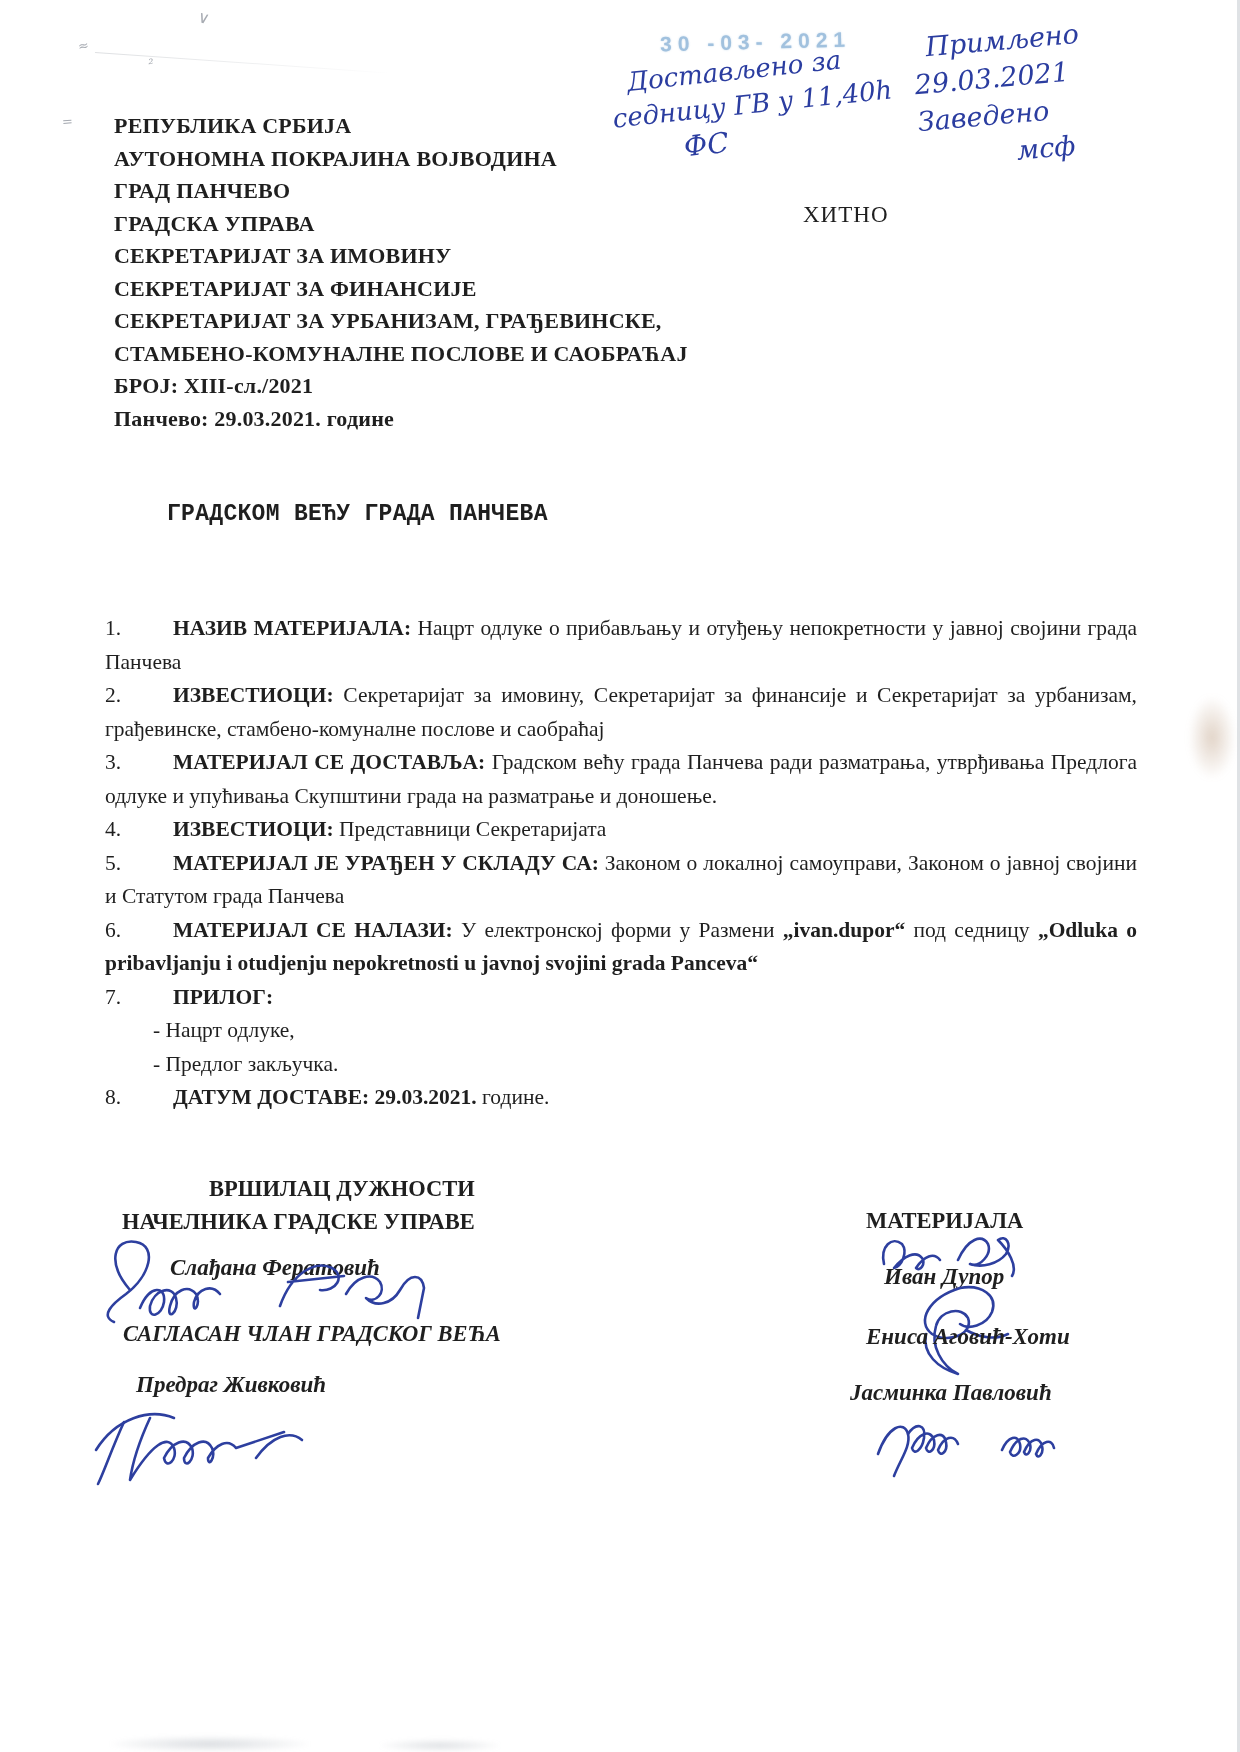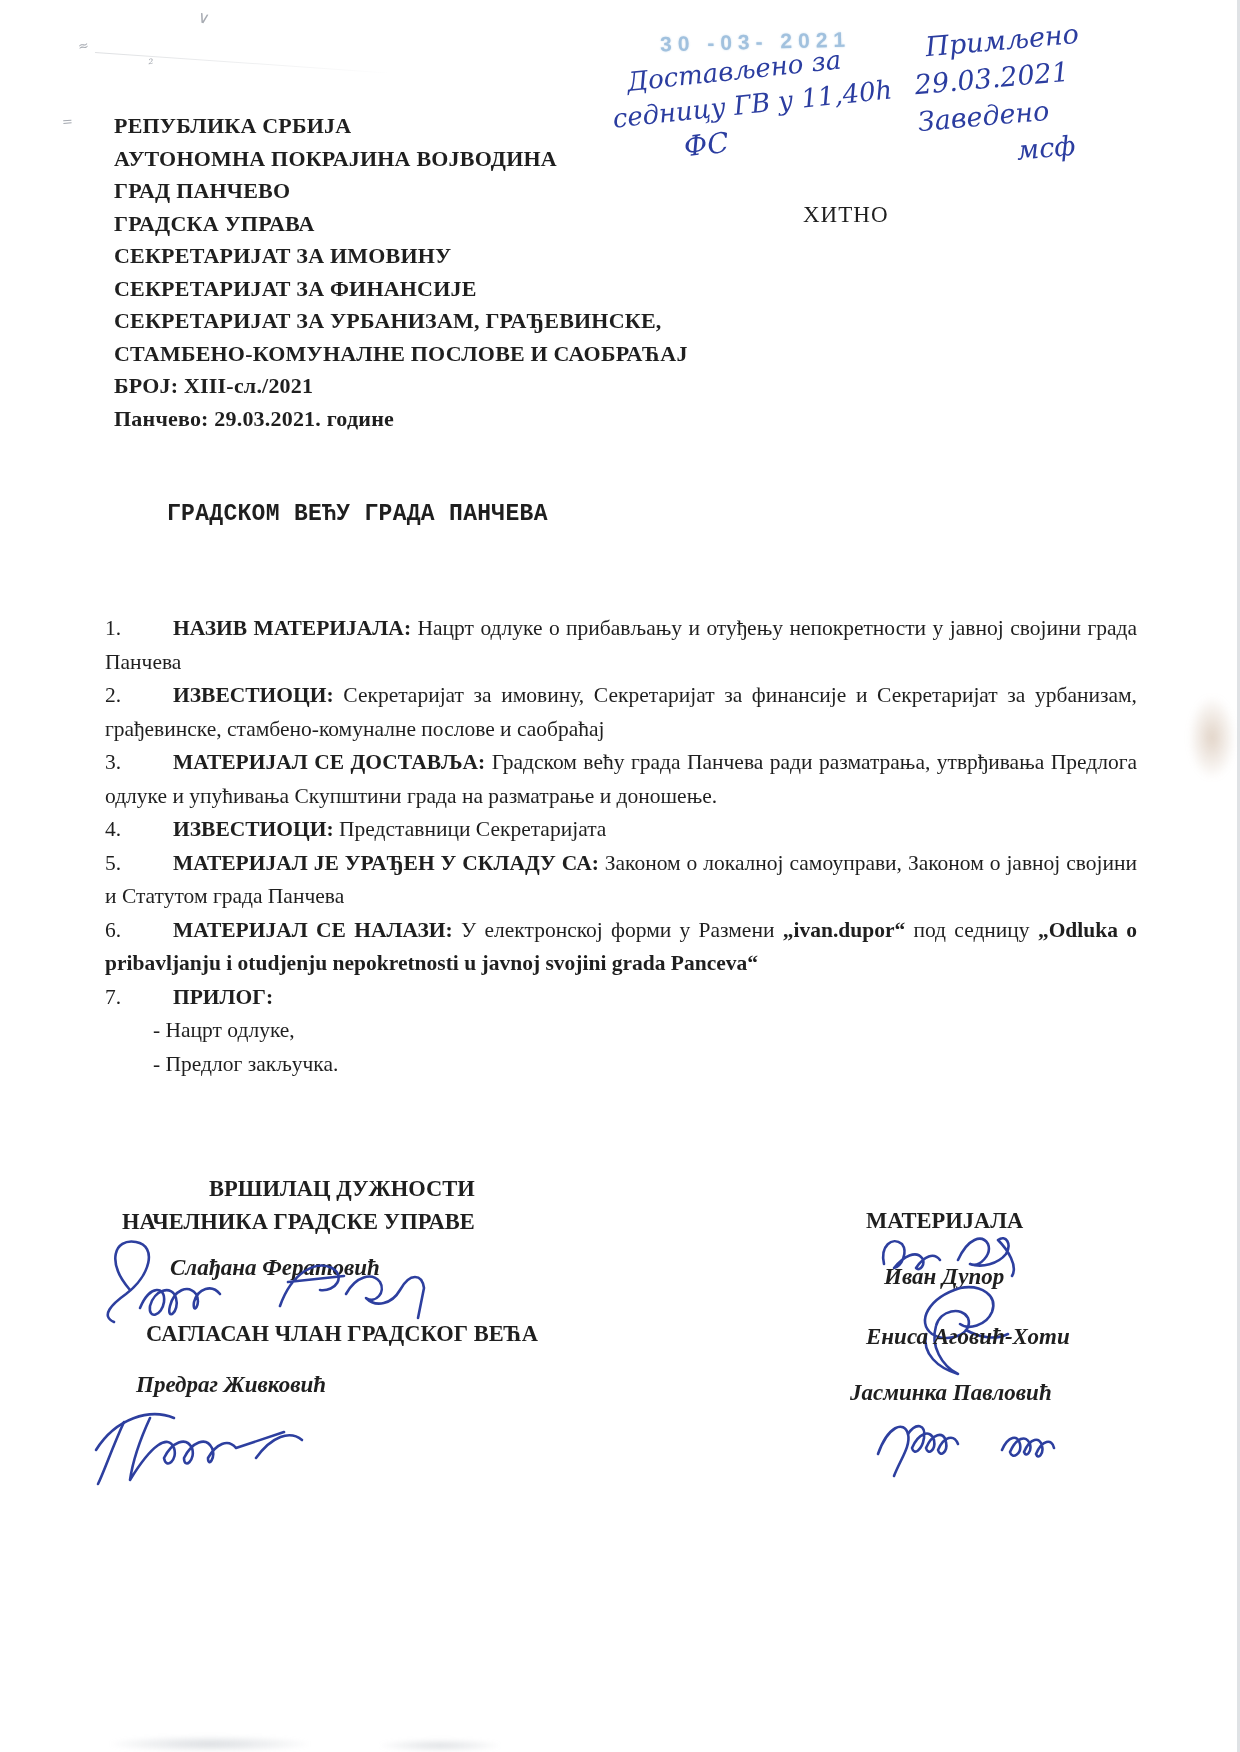"8. ДАТУМ ДОСТАВЕ: 29.03.2021. године." p { html: none -> <p><span>8.</span><span>ДАТУМ ДОСТАВЕ: 29.03.2021.</span><span> године.</span></p> }
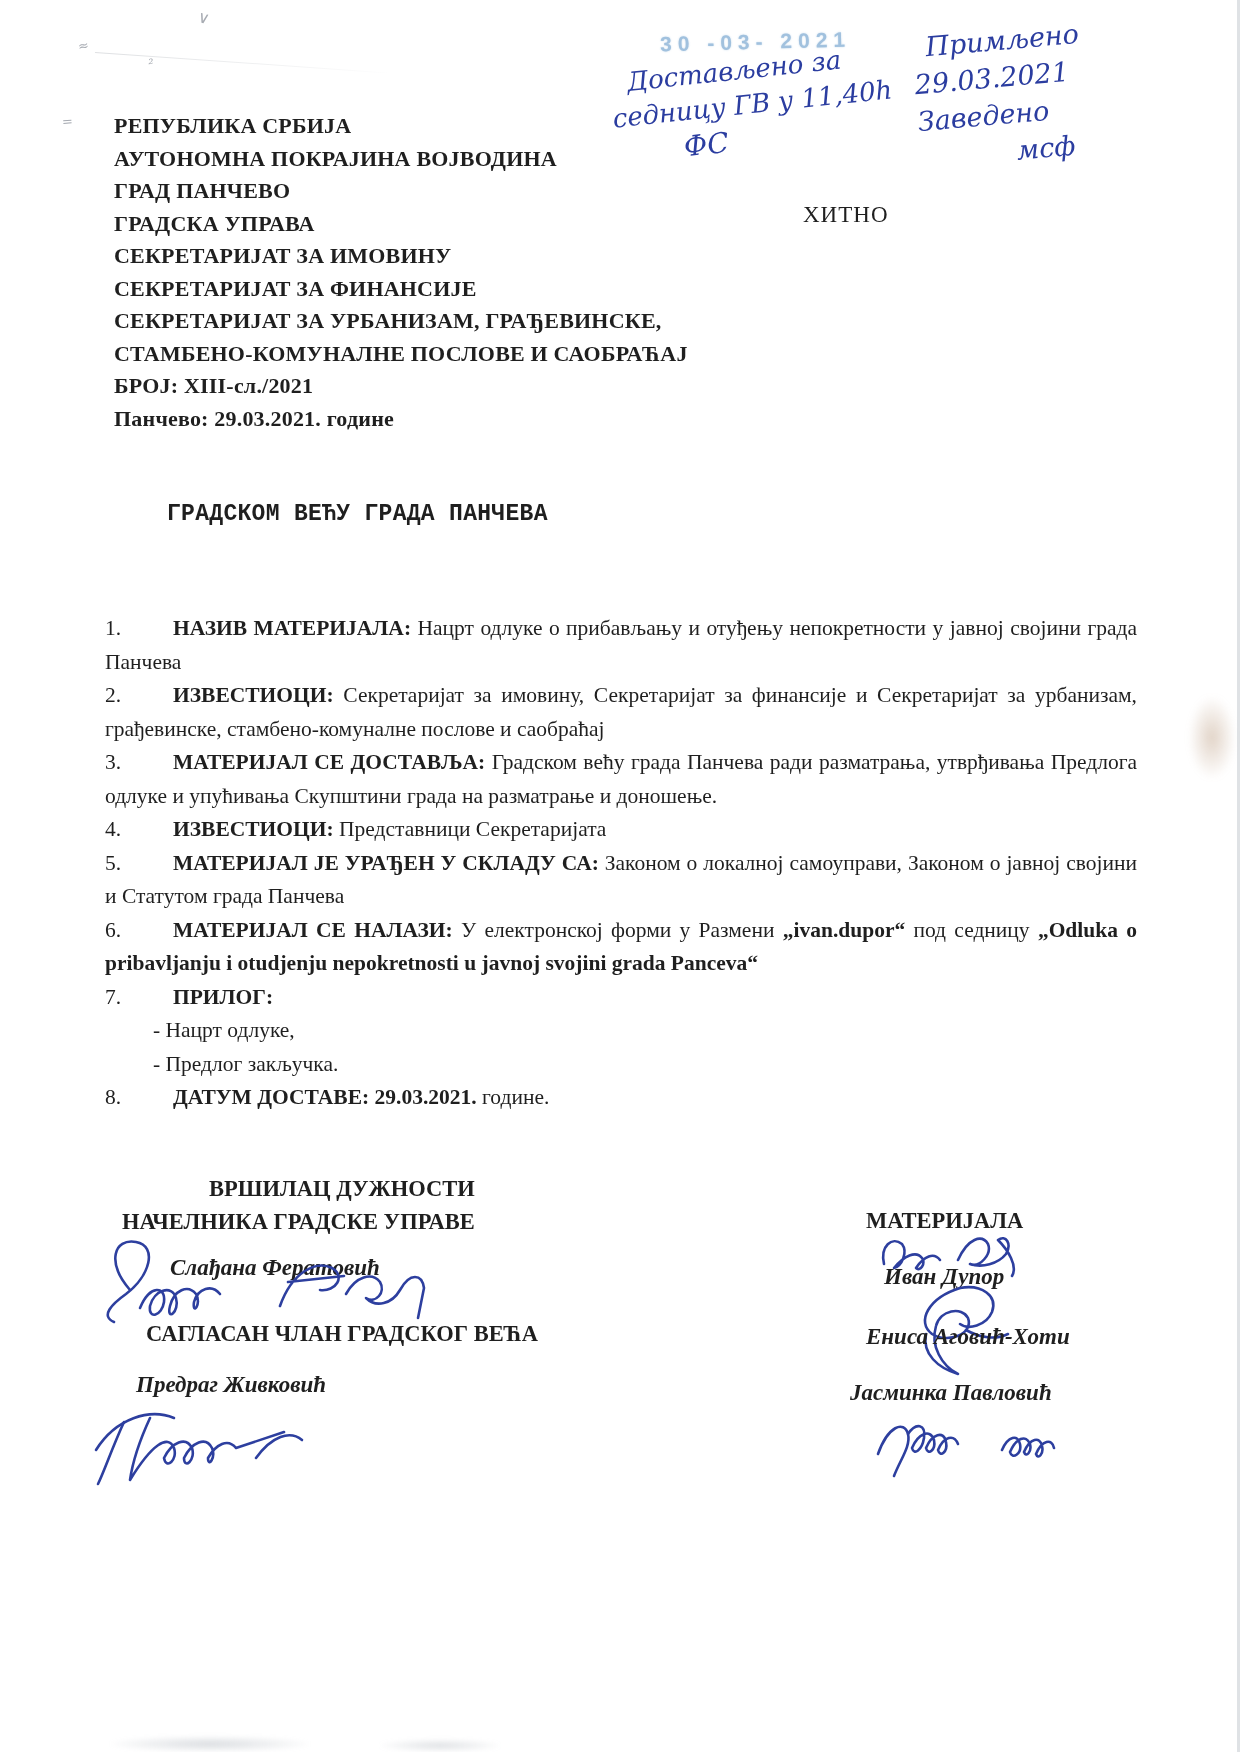"САГЛАСАН ЧЛАН ГРАДСКОГ ВЕЋА" div.sig-title { font-style: none -> italic; left: 146px -> 123px }
